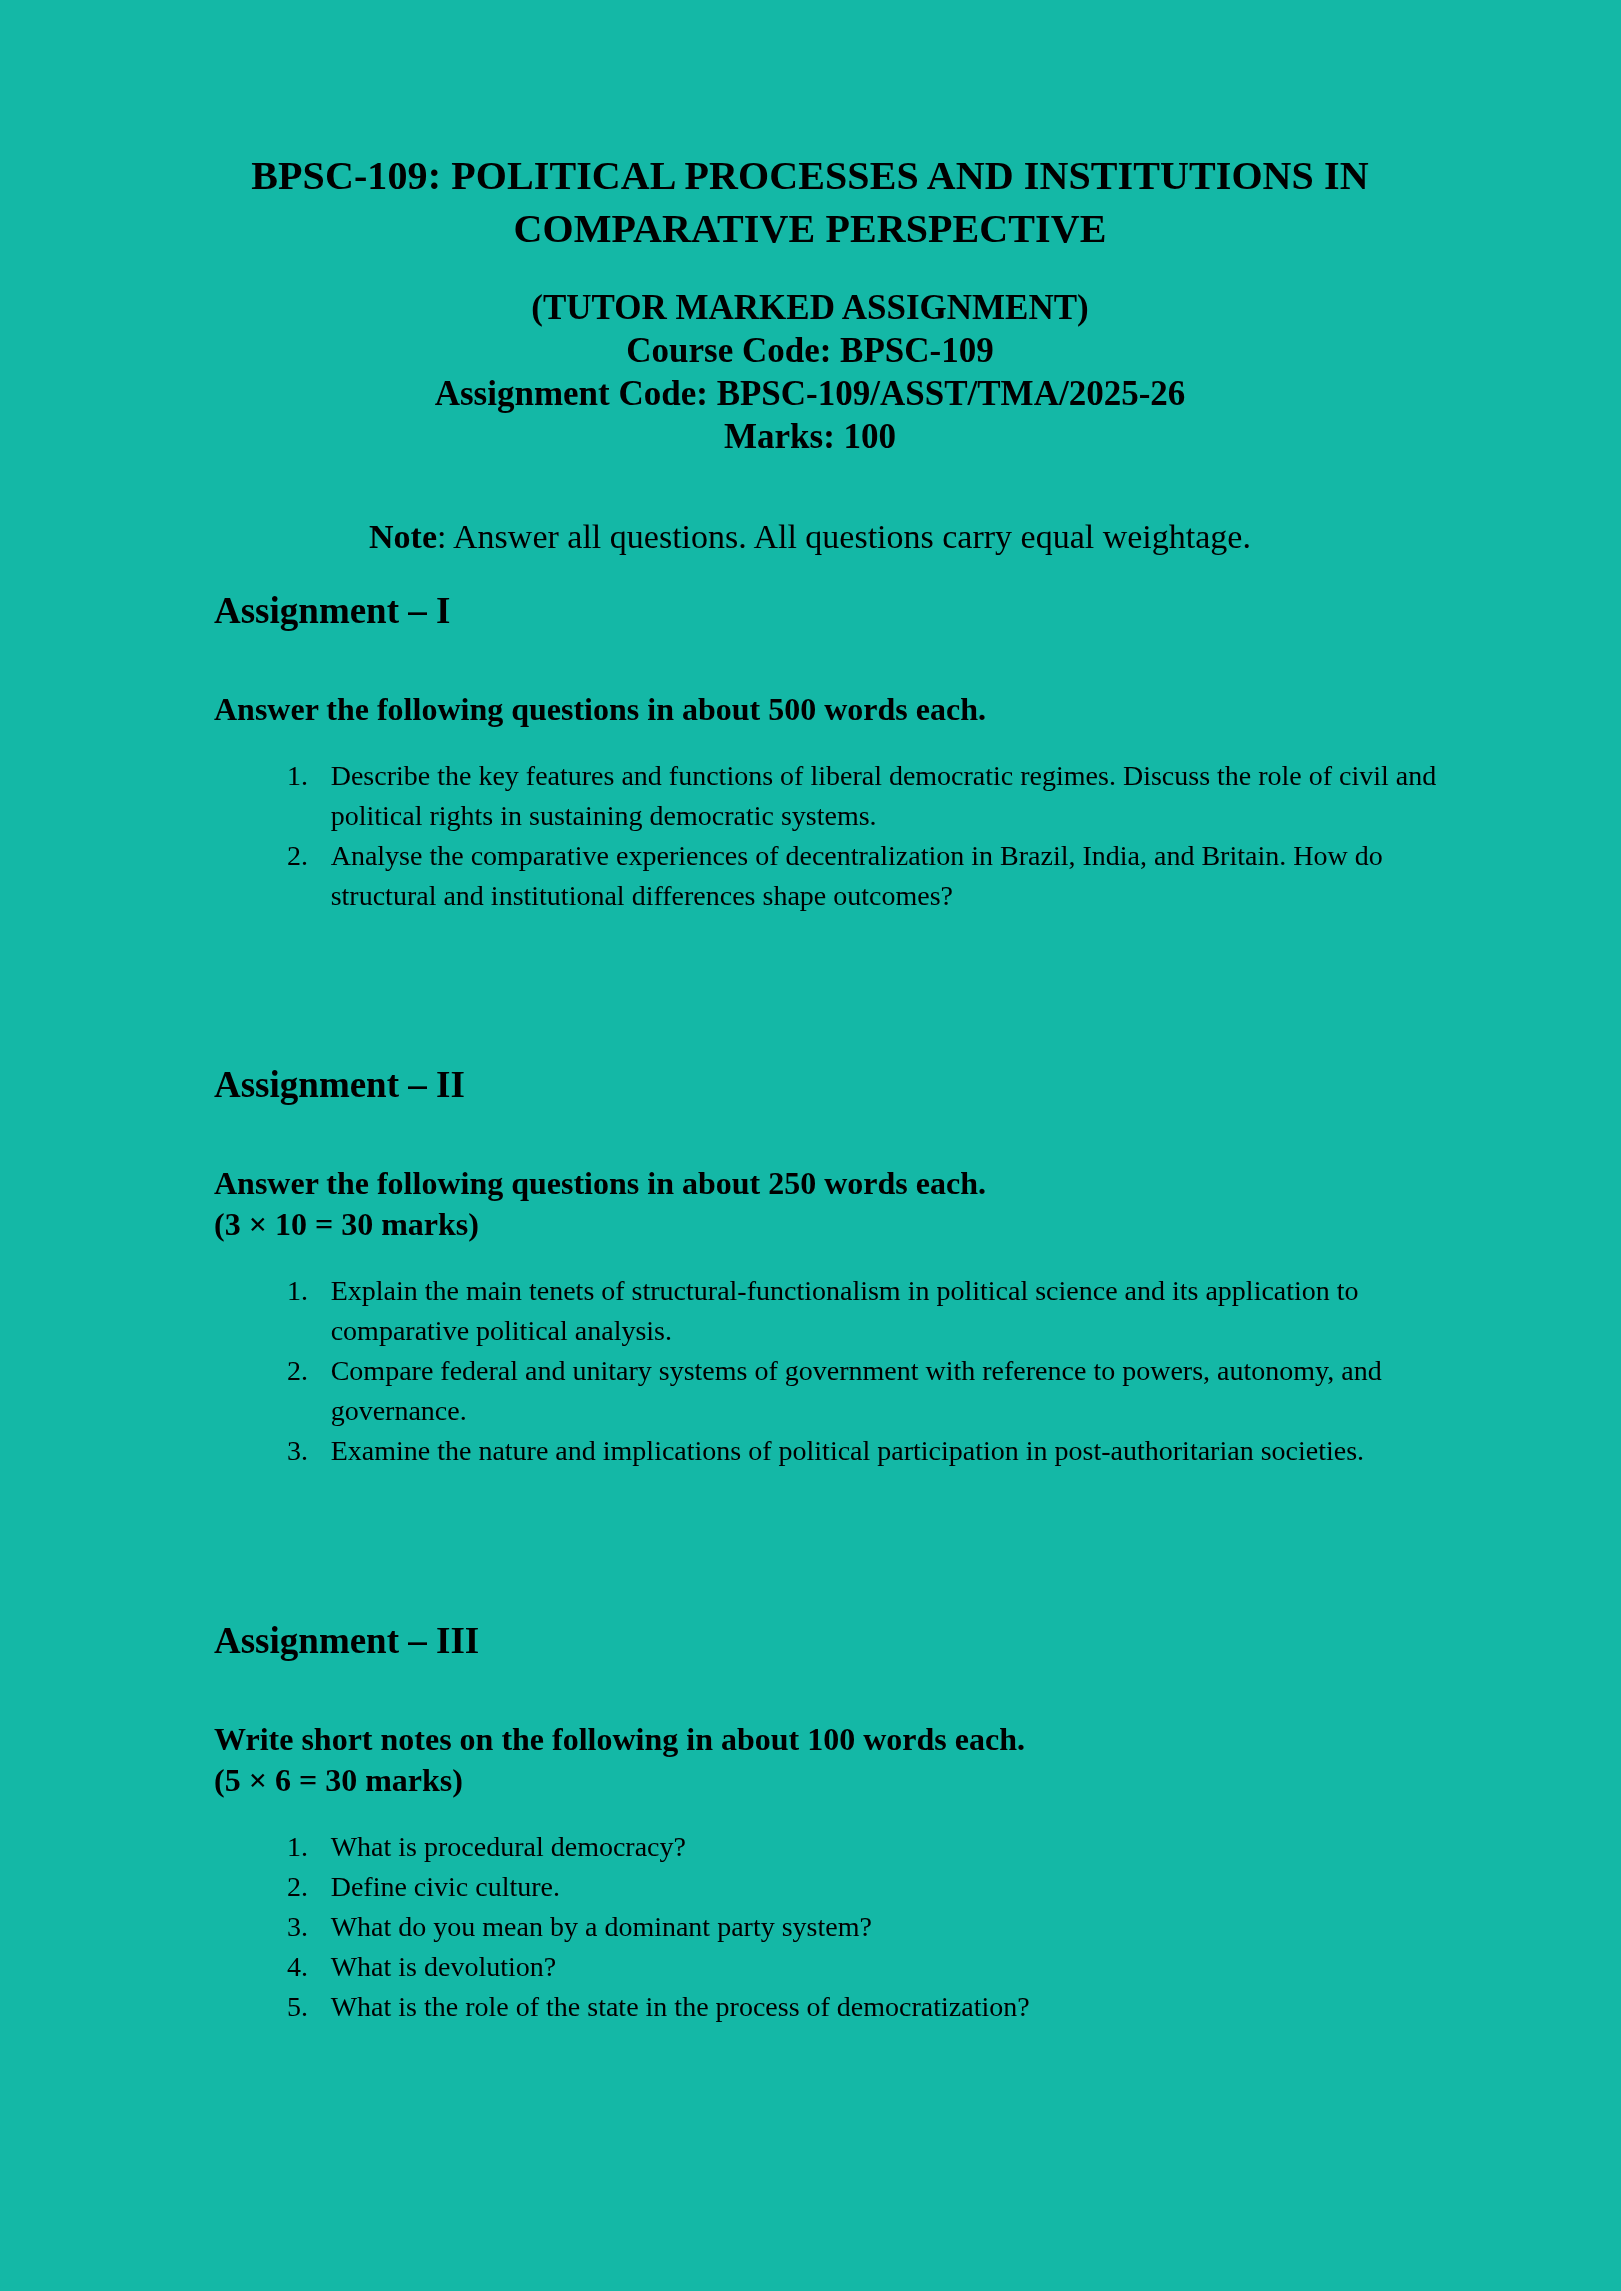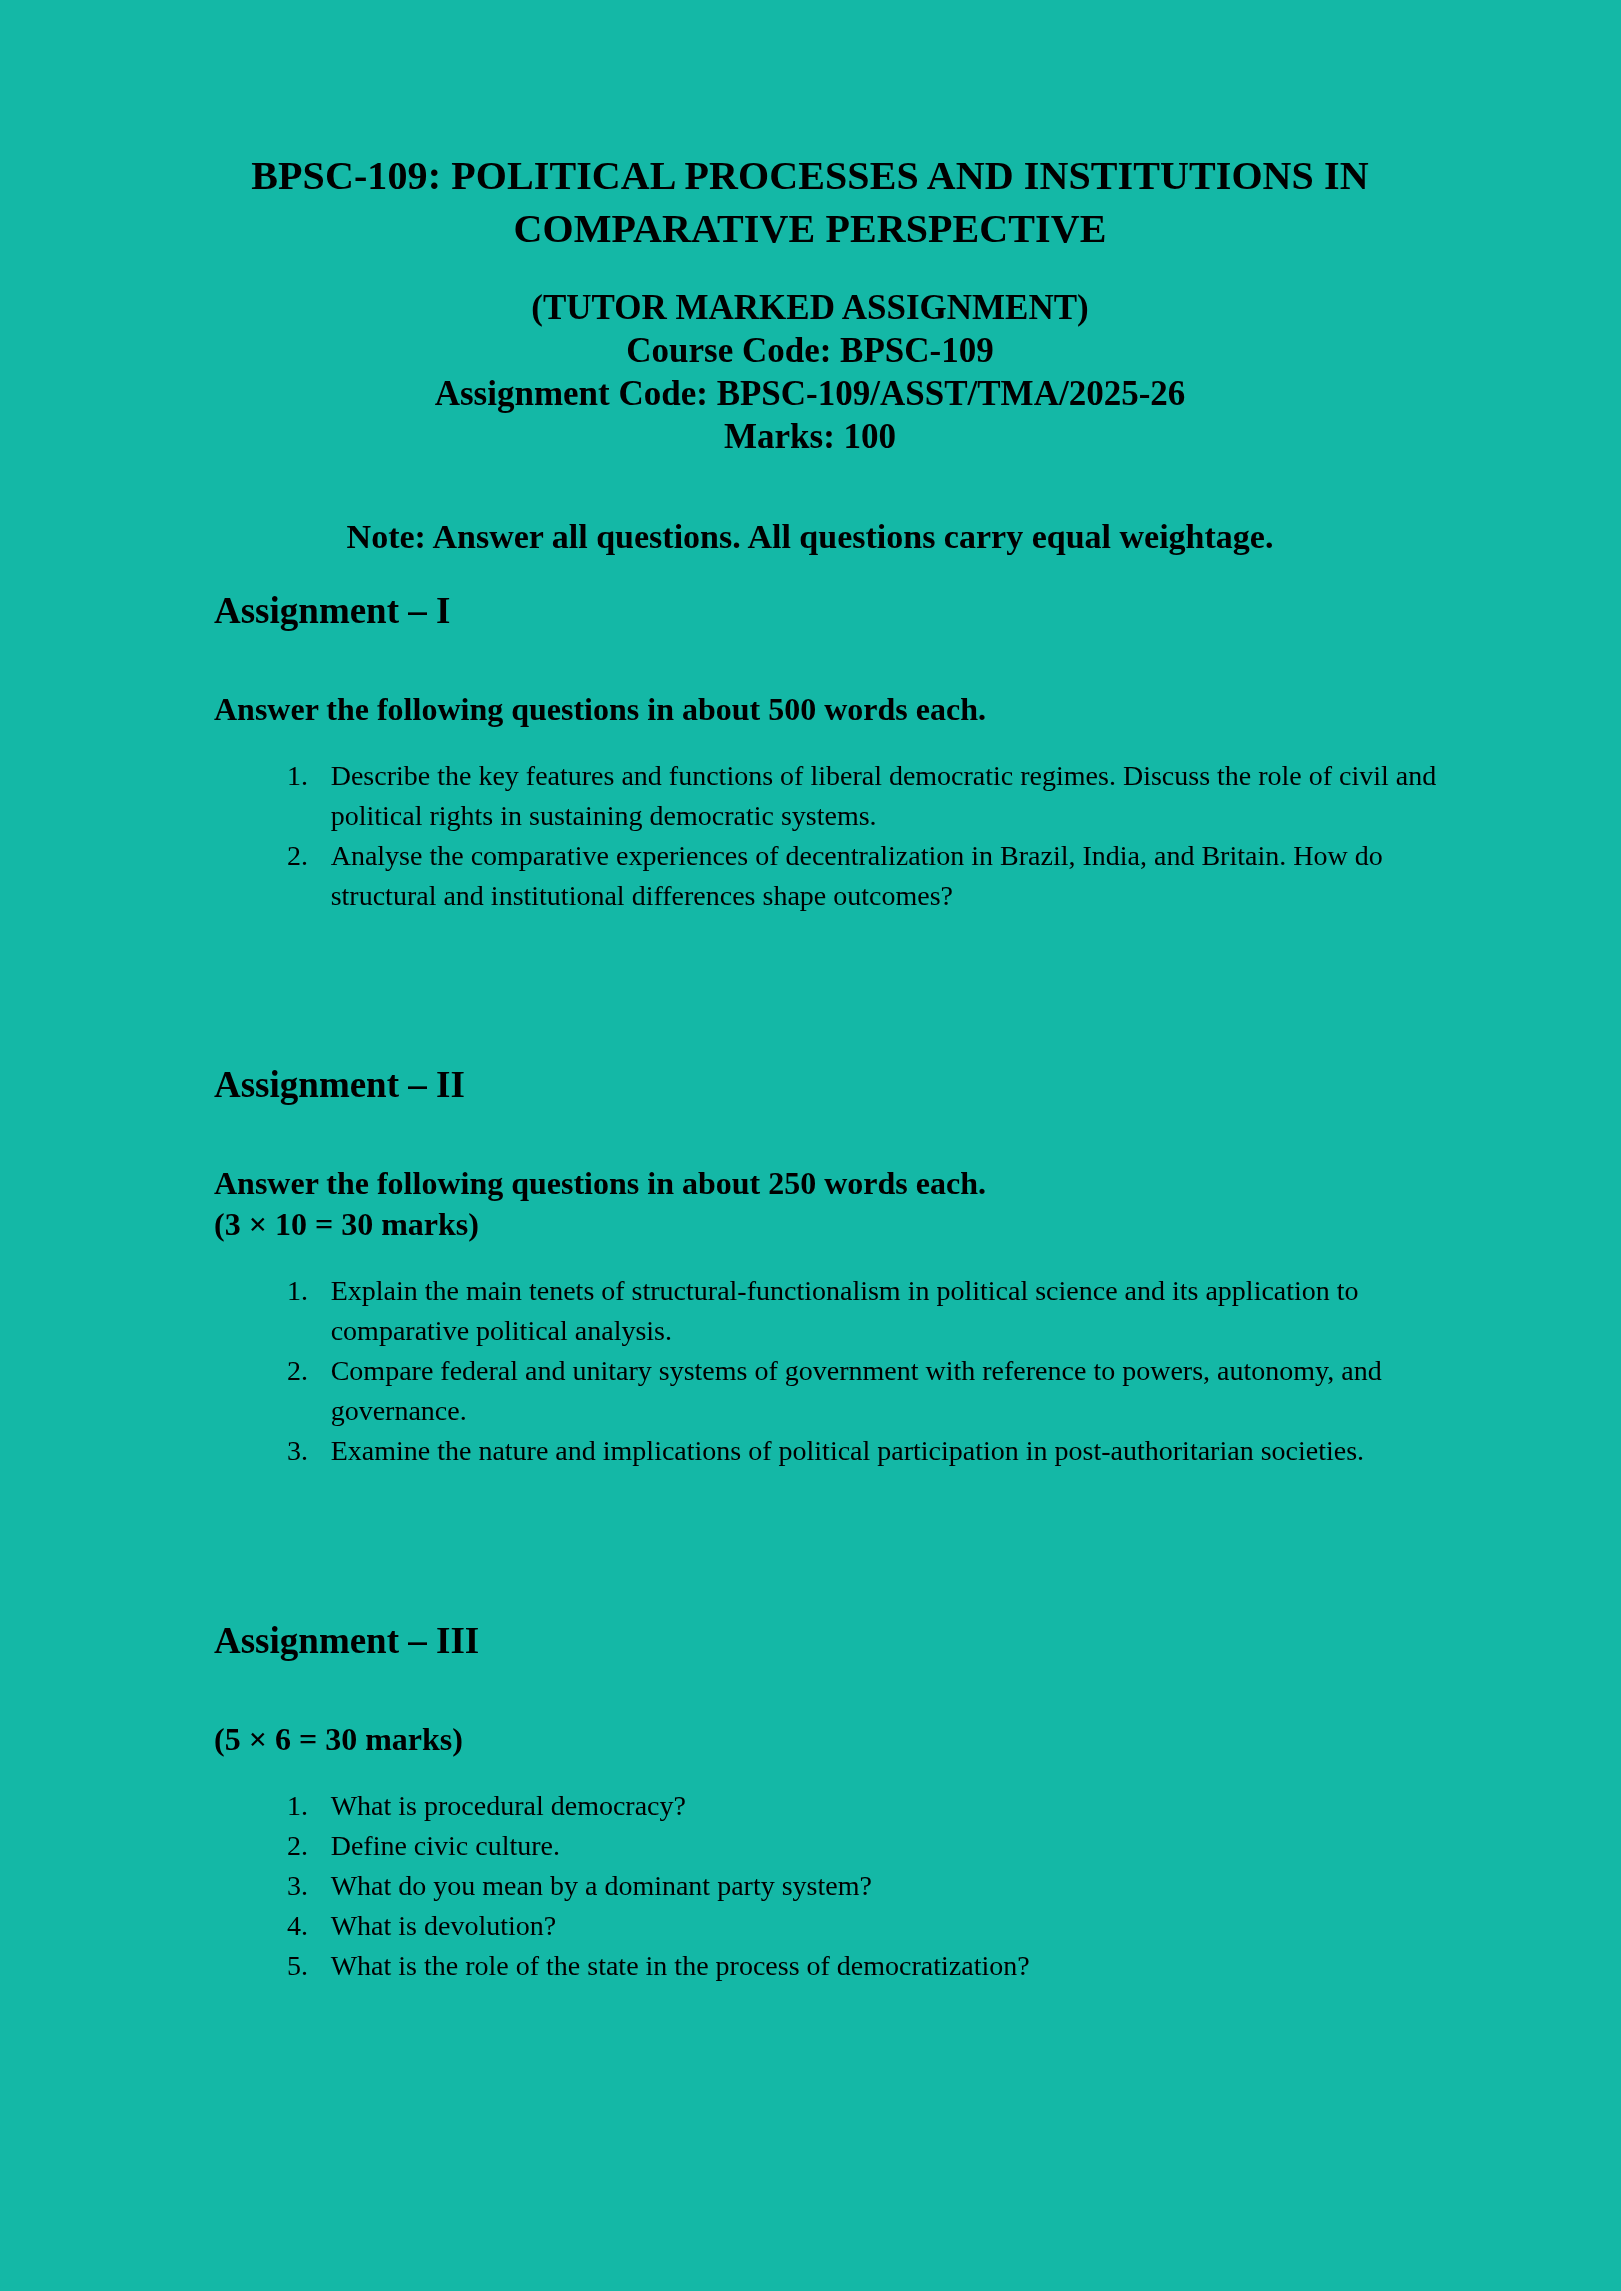": Answer all questions. All" .note-line .val { font-weight: bold -> normal }
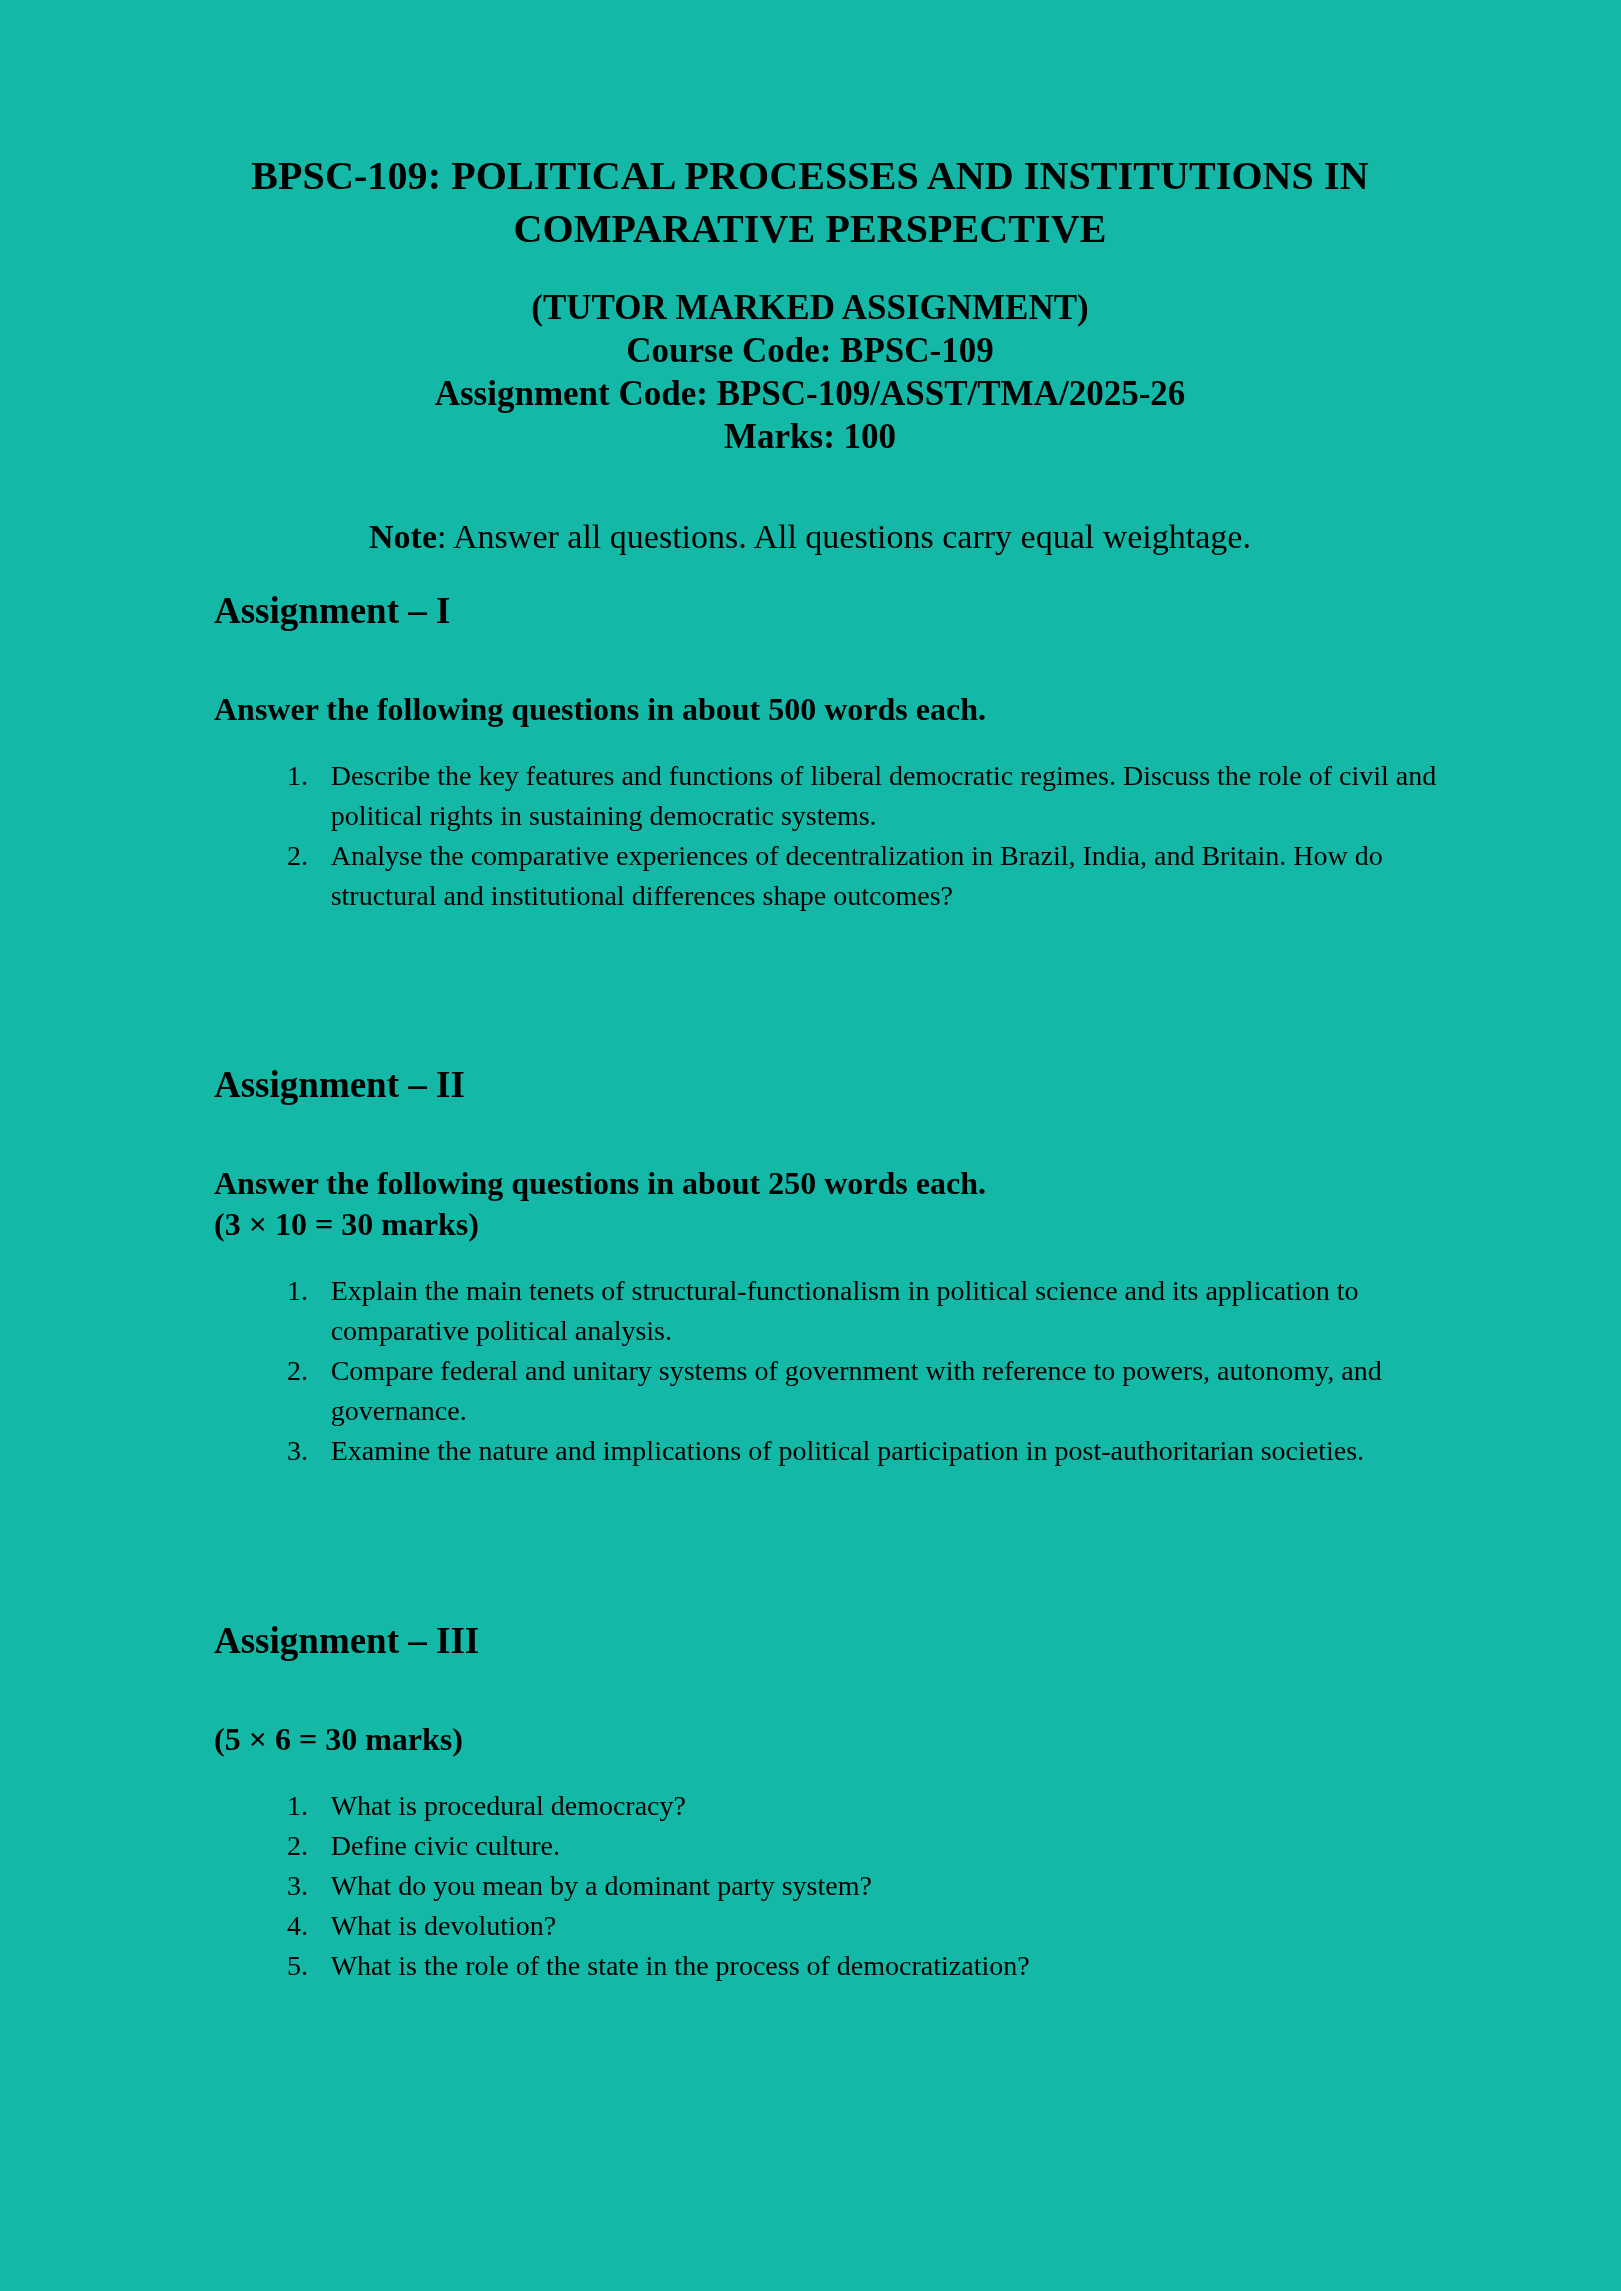"Write short notes on the" span.instr-line { html: none -> <span>Write short notes on the following in about 100 words each.</span> }
